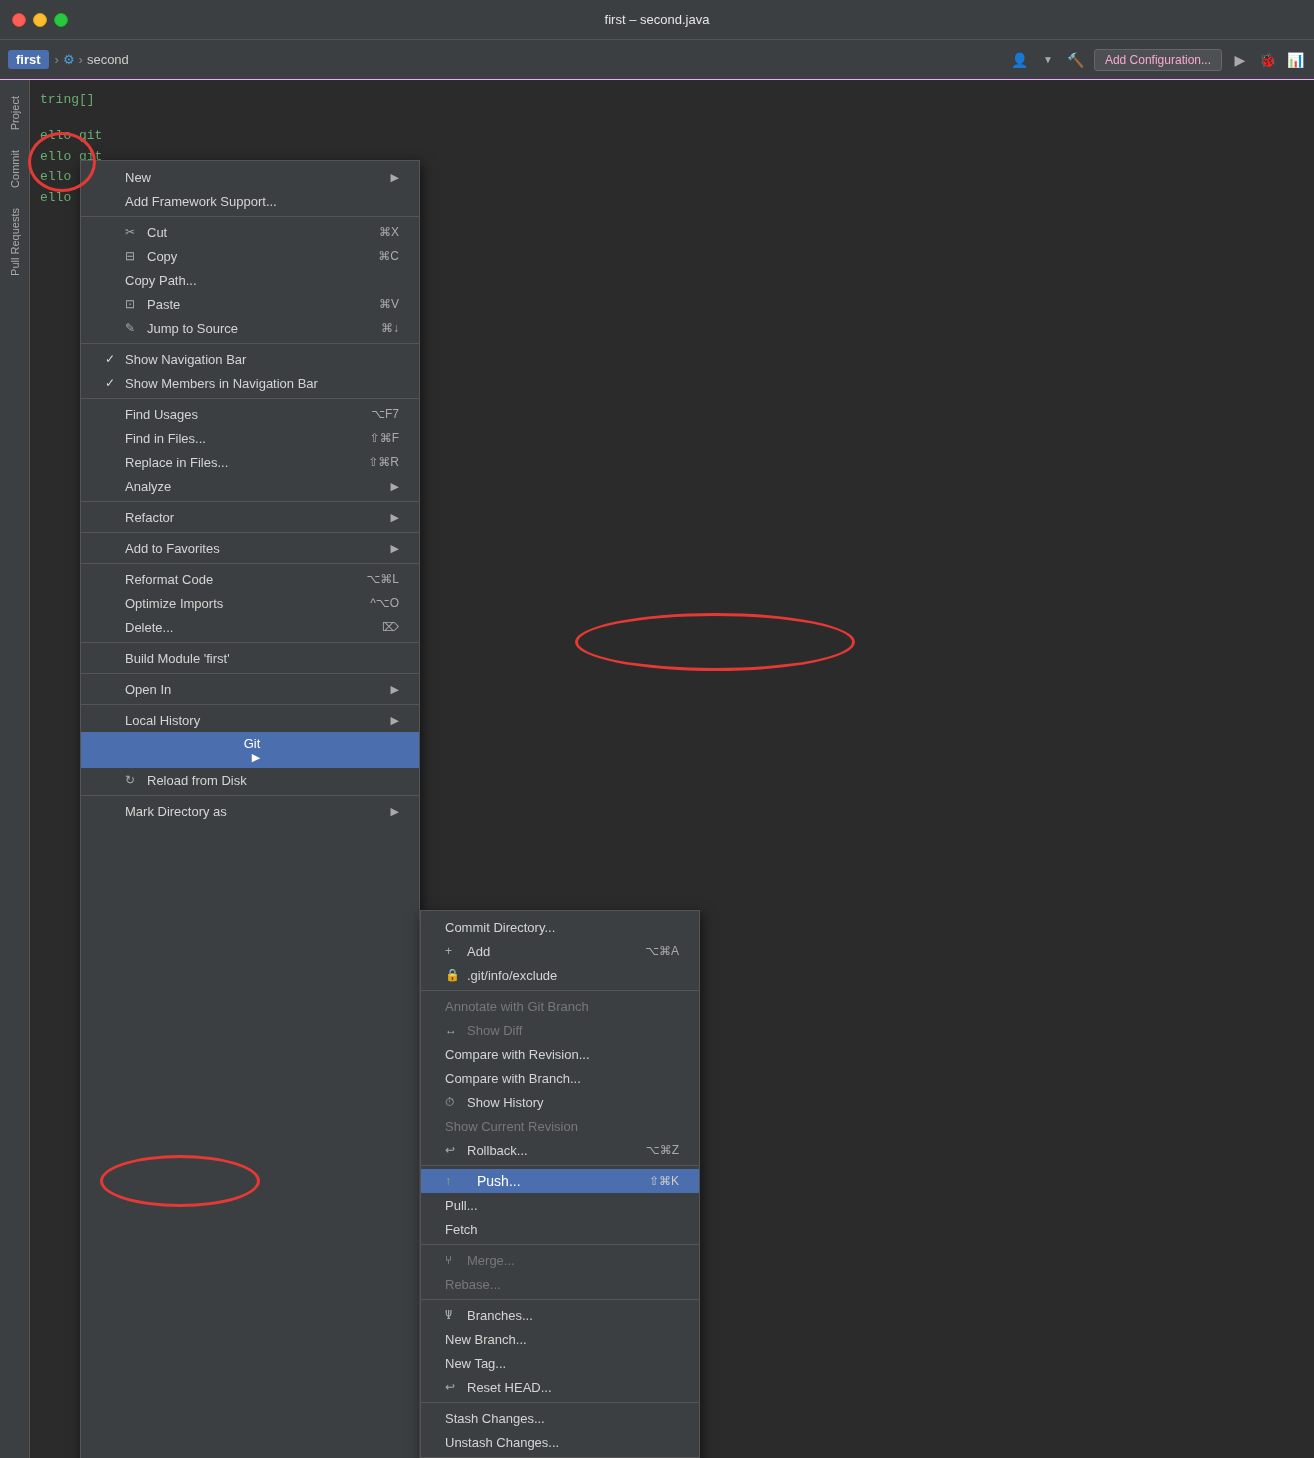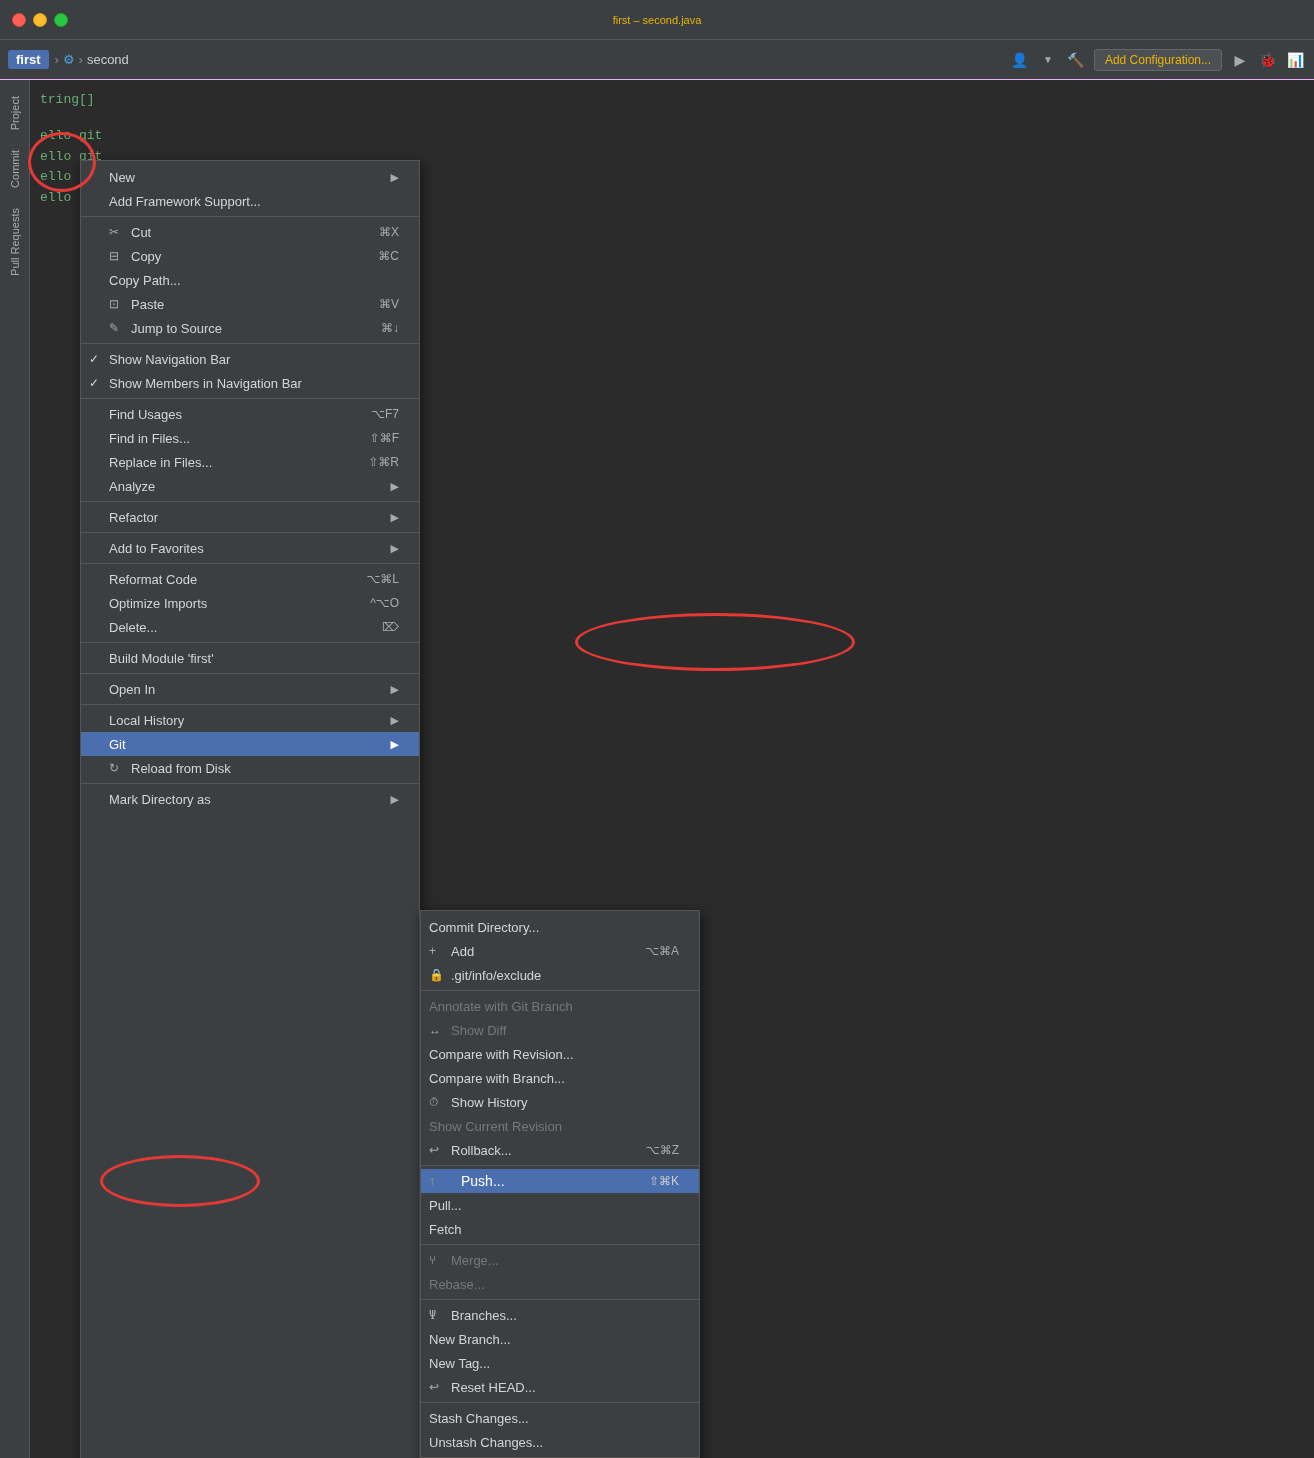"first – second.java" .title-bar-title { color: #eab308 -> #e5e5e5; font-size: 11px -> 13px }
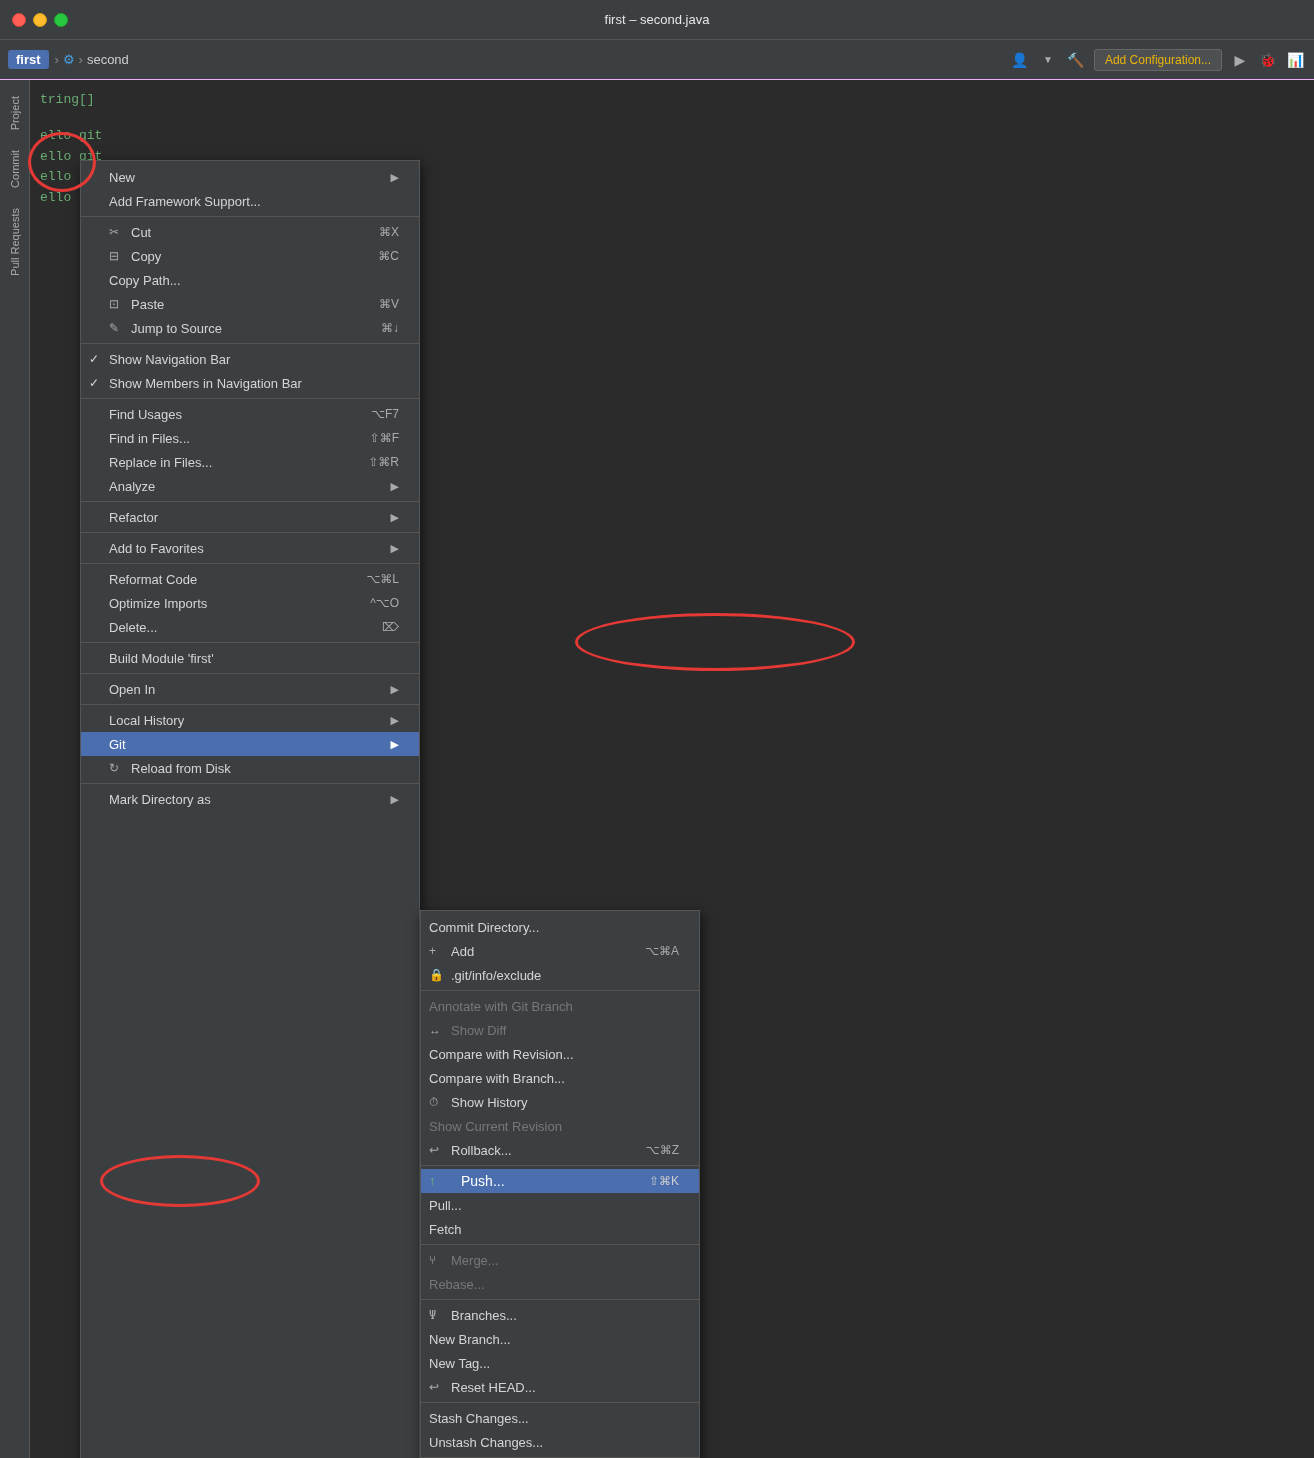"Add Configuration..." .toolbar-btn { color: #eab308 -> #f9a8d4 }
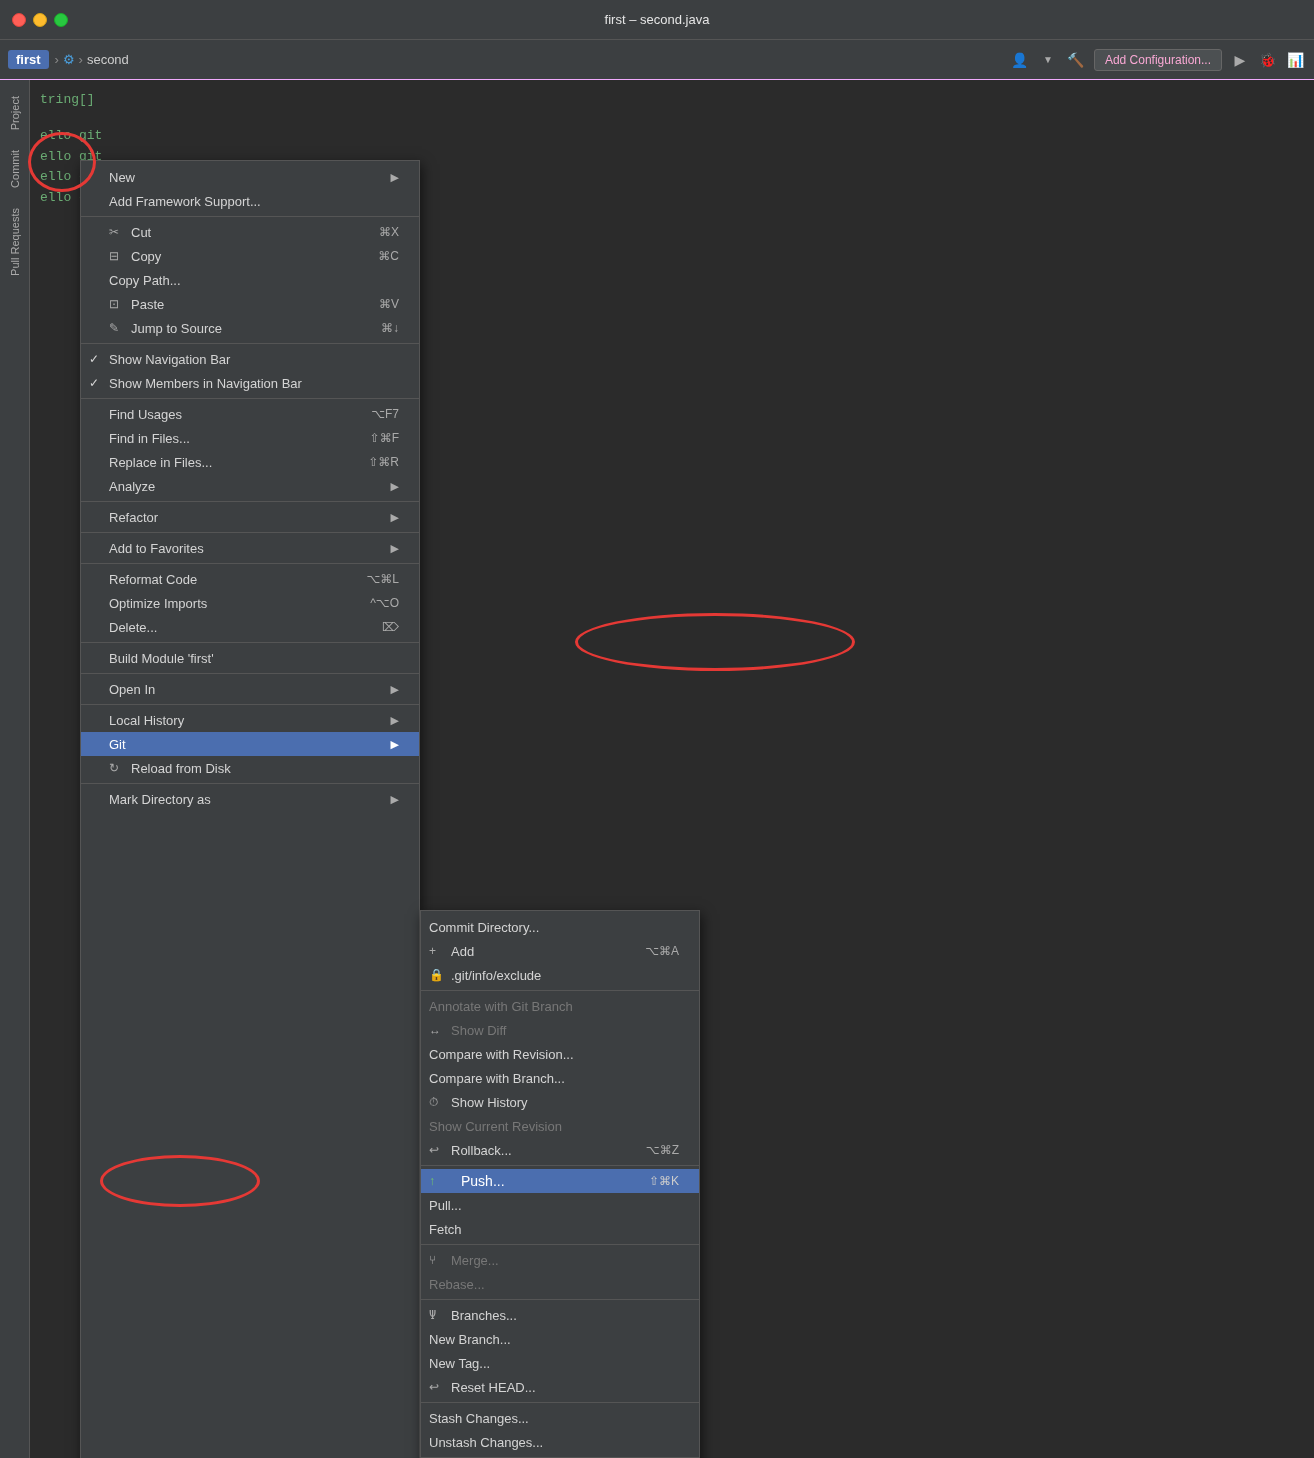"New" .menu-item { padding: 4px 20px 4px 8px -> 4px 20px 4px 24px }
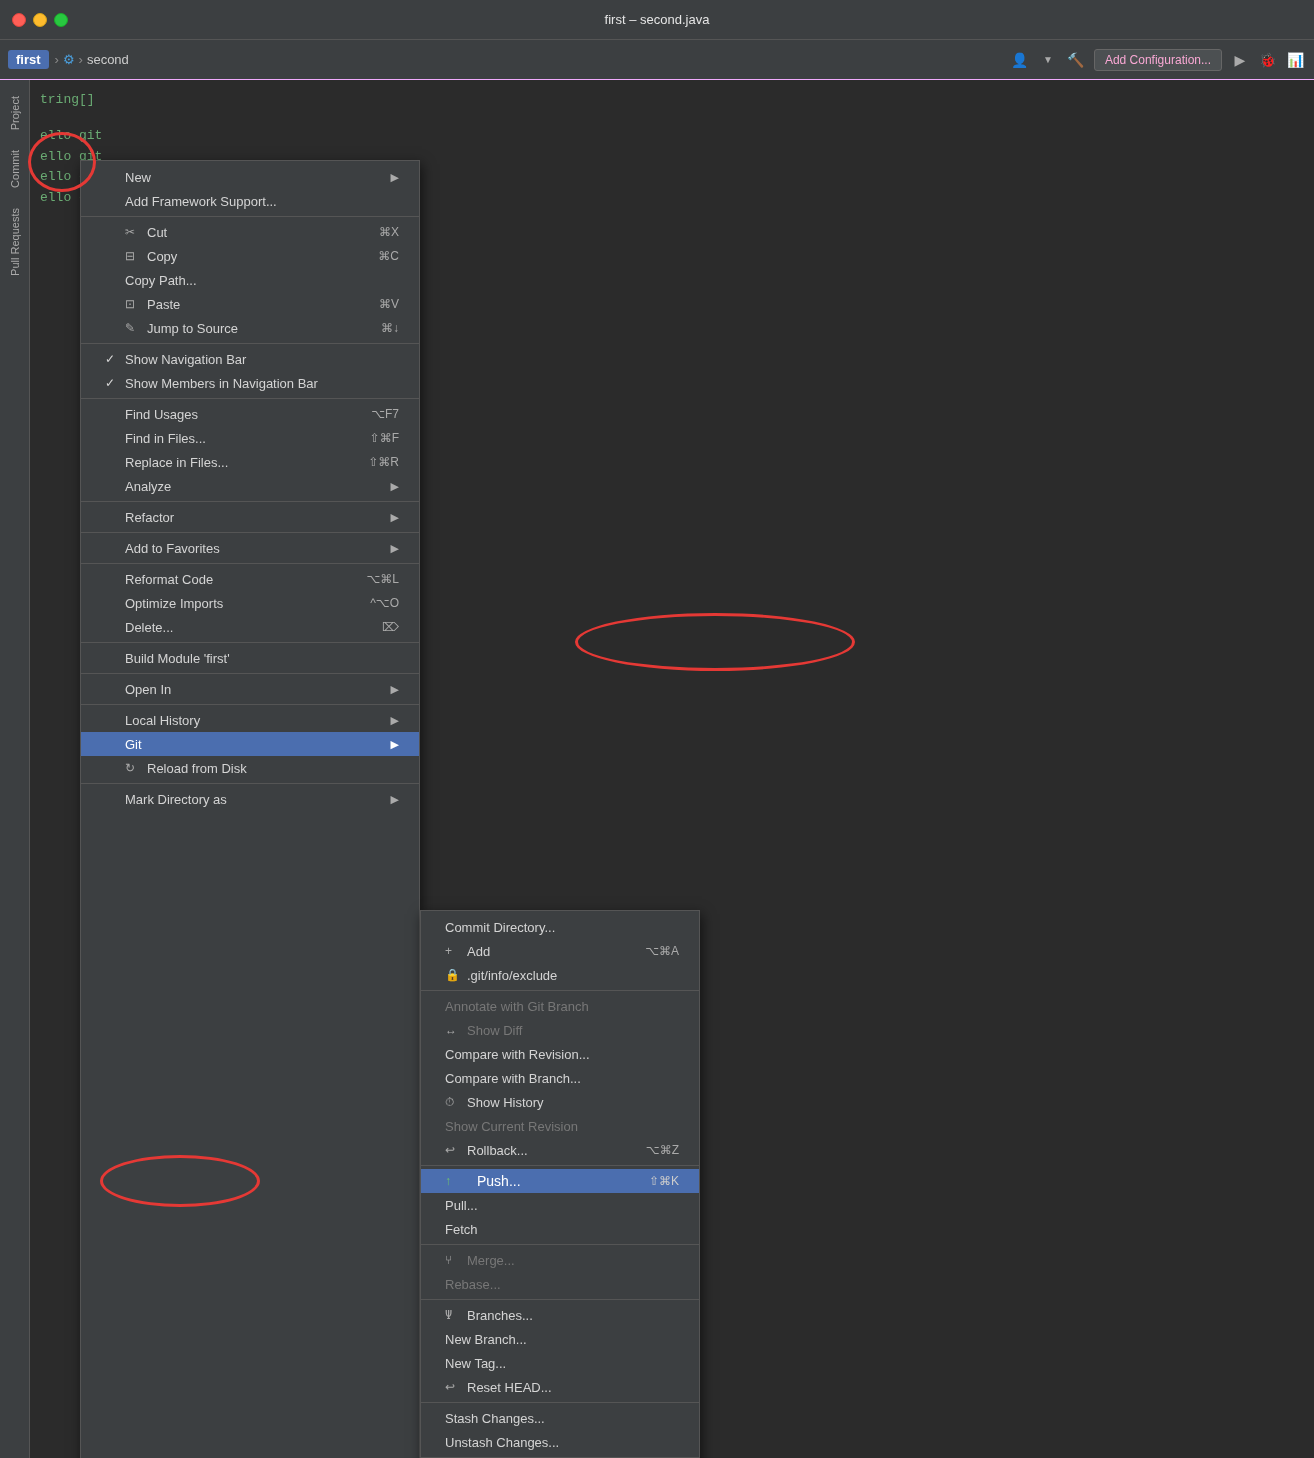"Git" .menu-item.highlighted { flex-direction: none -> column }
